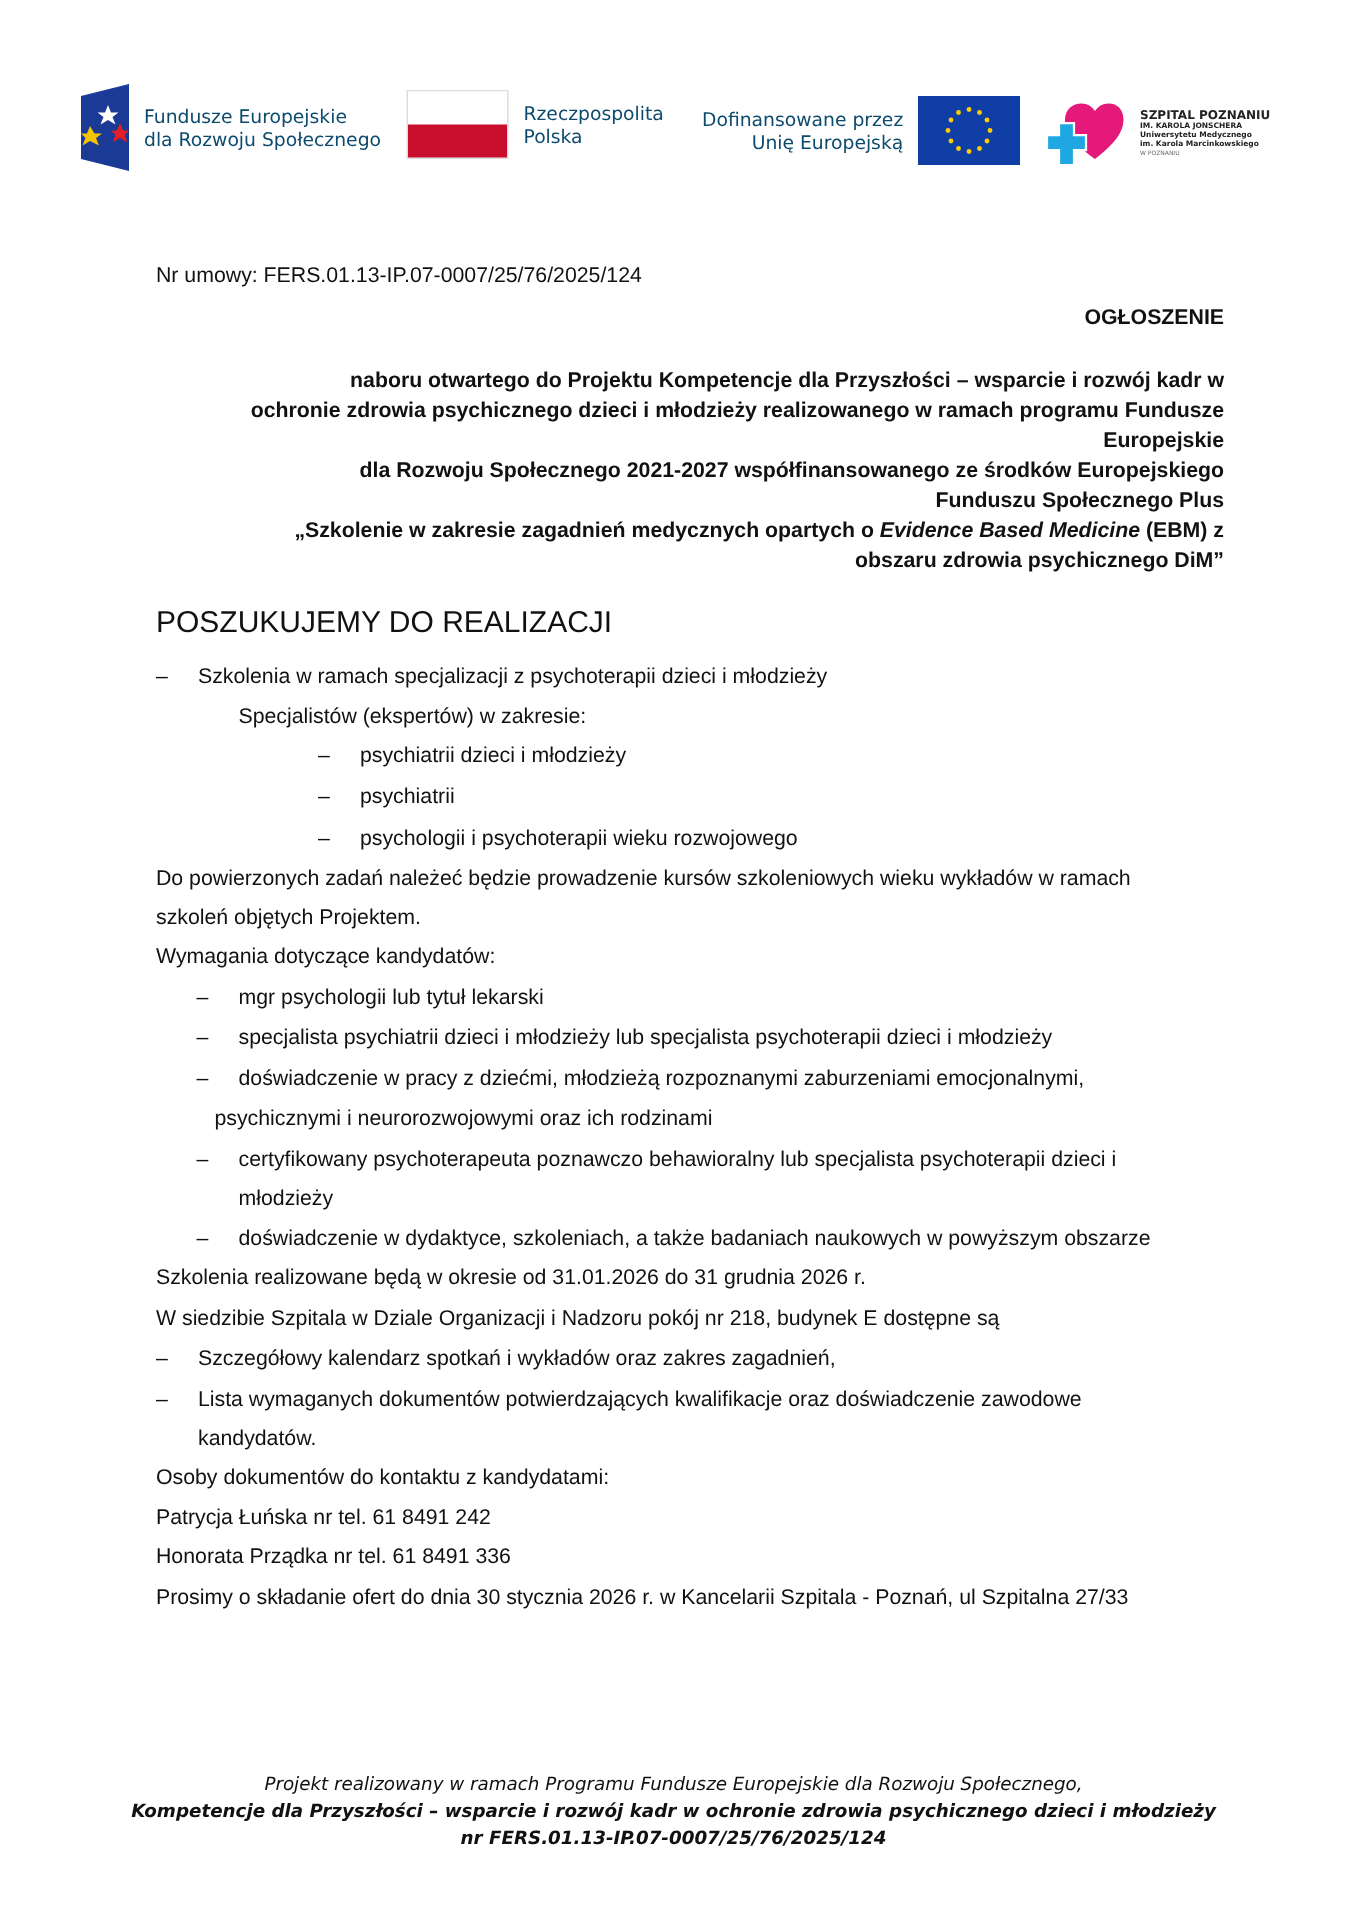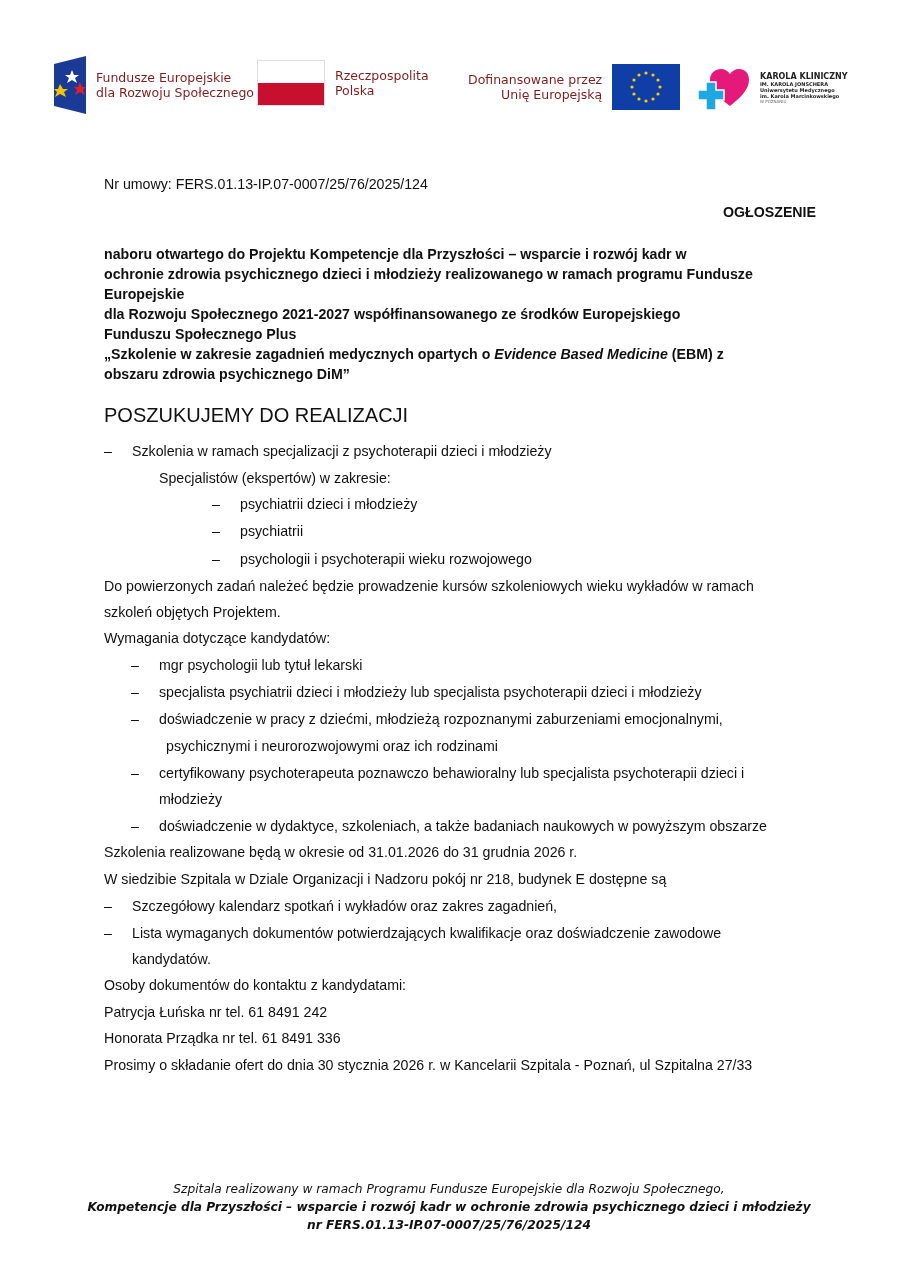"Fundusze Europejskie" .logo-text { color: #7f1d1d -> #0c4a6e }
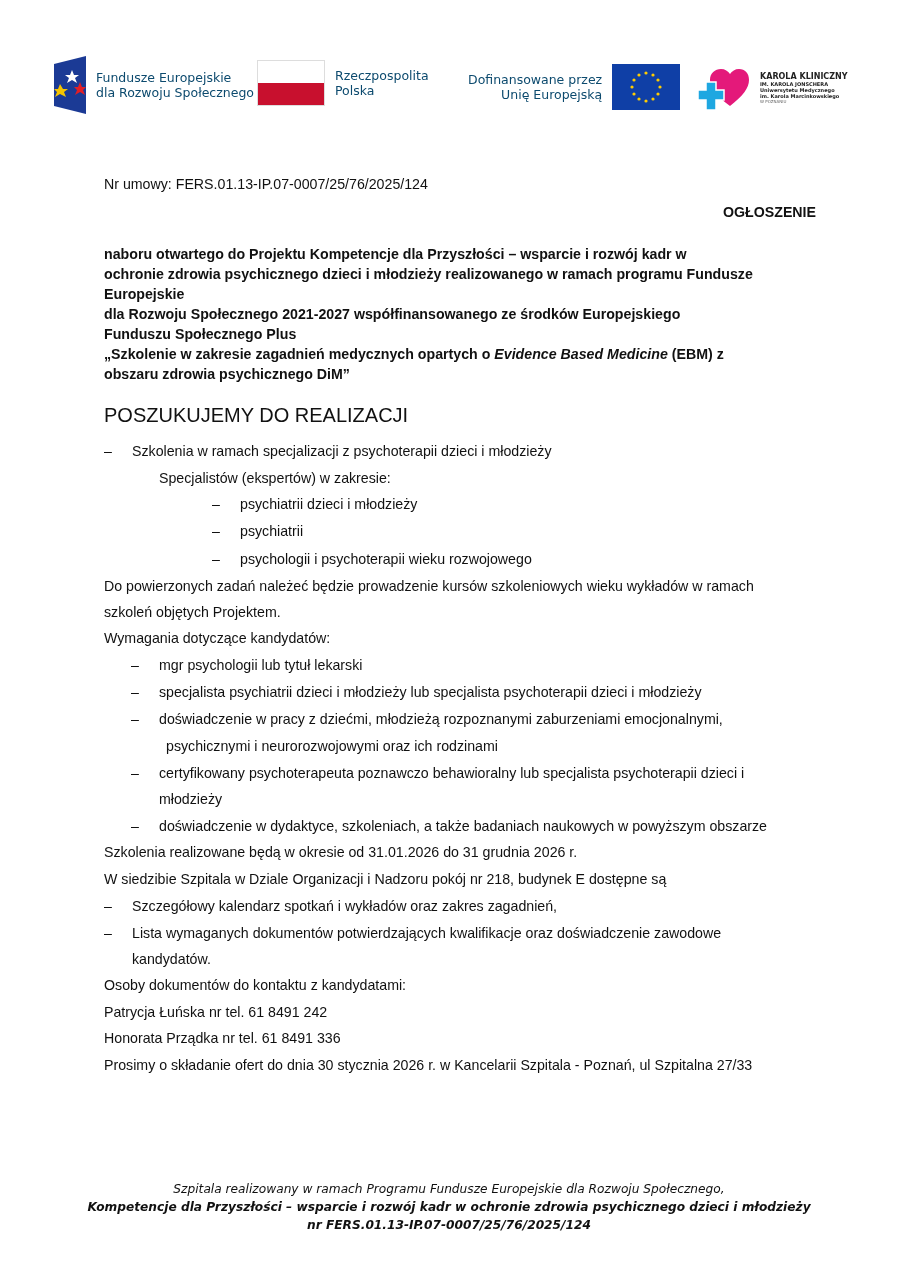"Rzeczpospolita" .pl-logo { left: 257px -> 271px }
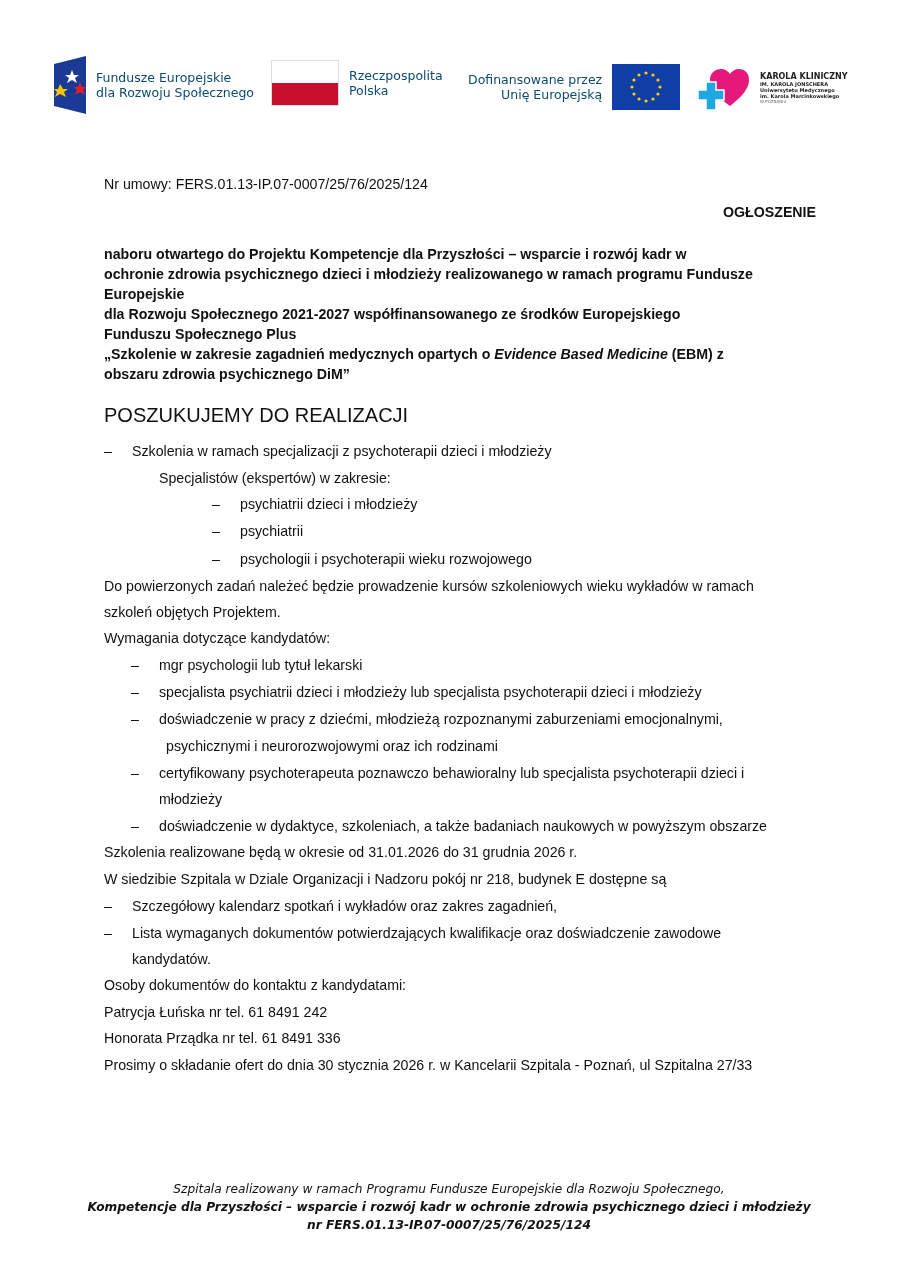"KAROLA KLINICZNY" div.t1 { text: KAROLA KLINICZNY -> SZPITAL POZNANIU }
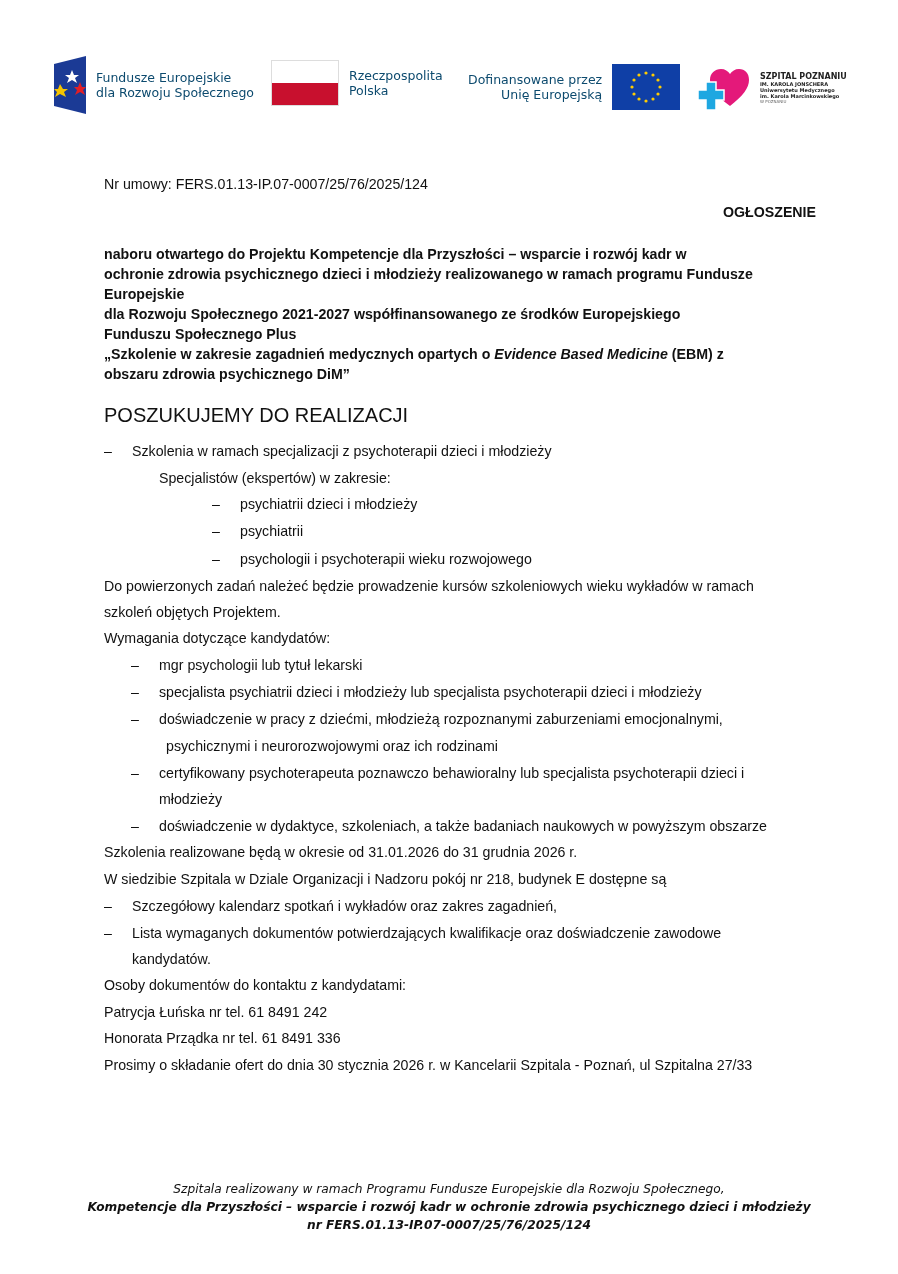"naboru otwartego do Projektu Kompetencje" .subtitle { text-align: left -> right }
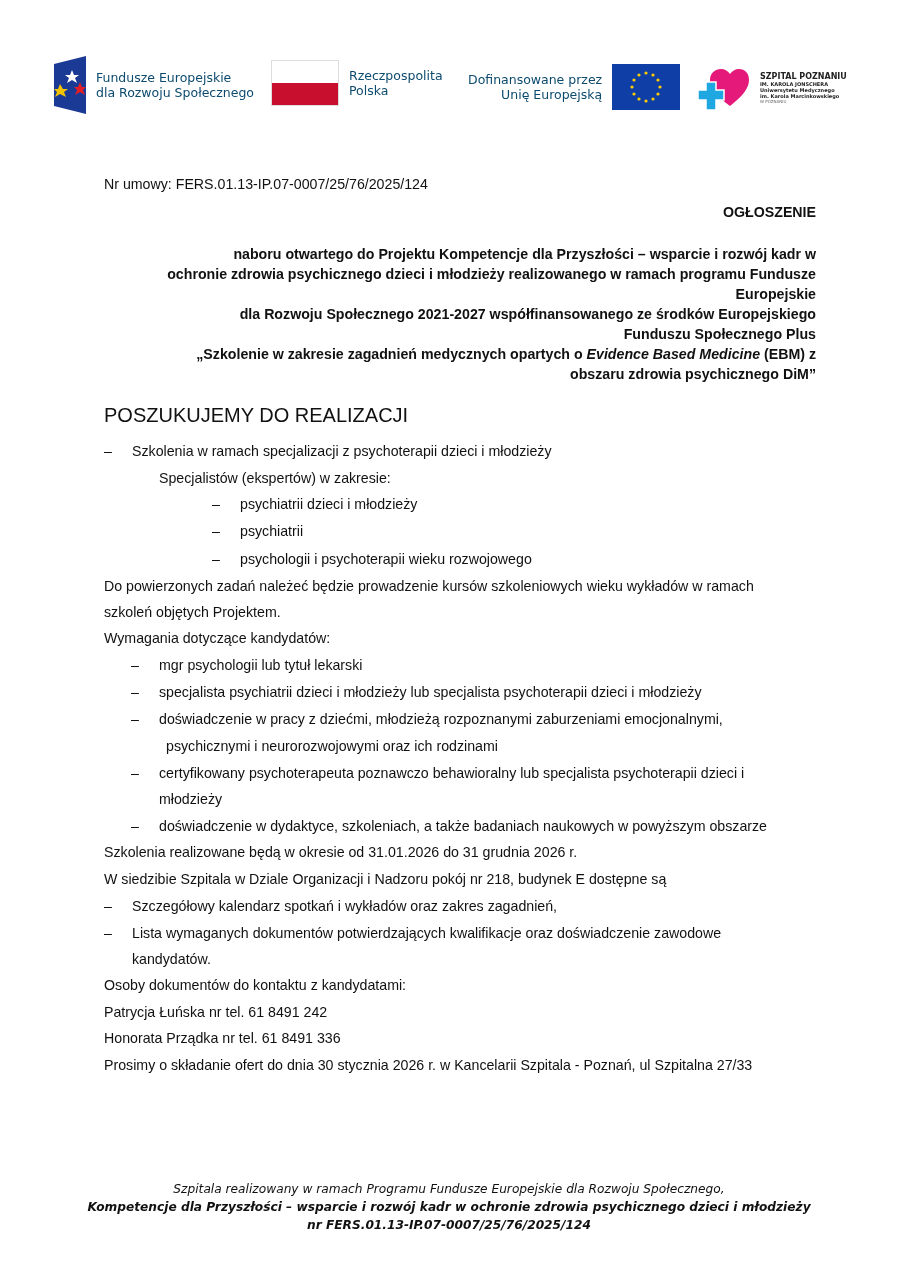"psychicznymi i neurorozwojowymi oraz ich" div.row { left: 62px -> 39px }
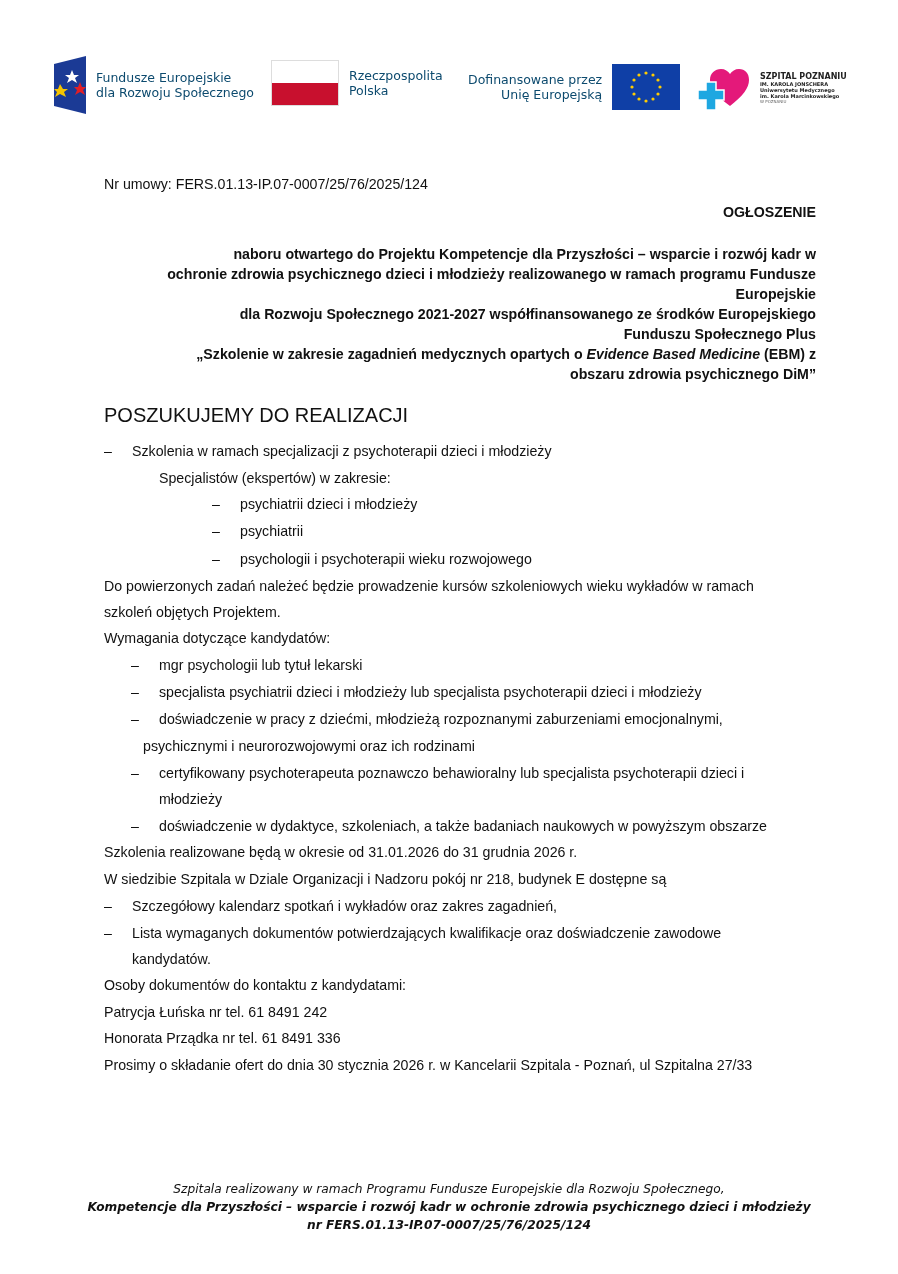"Szpitala realizowany w ramach Programu" div { text: Szpitala -> Projekt }
